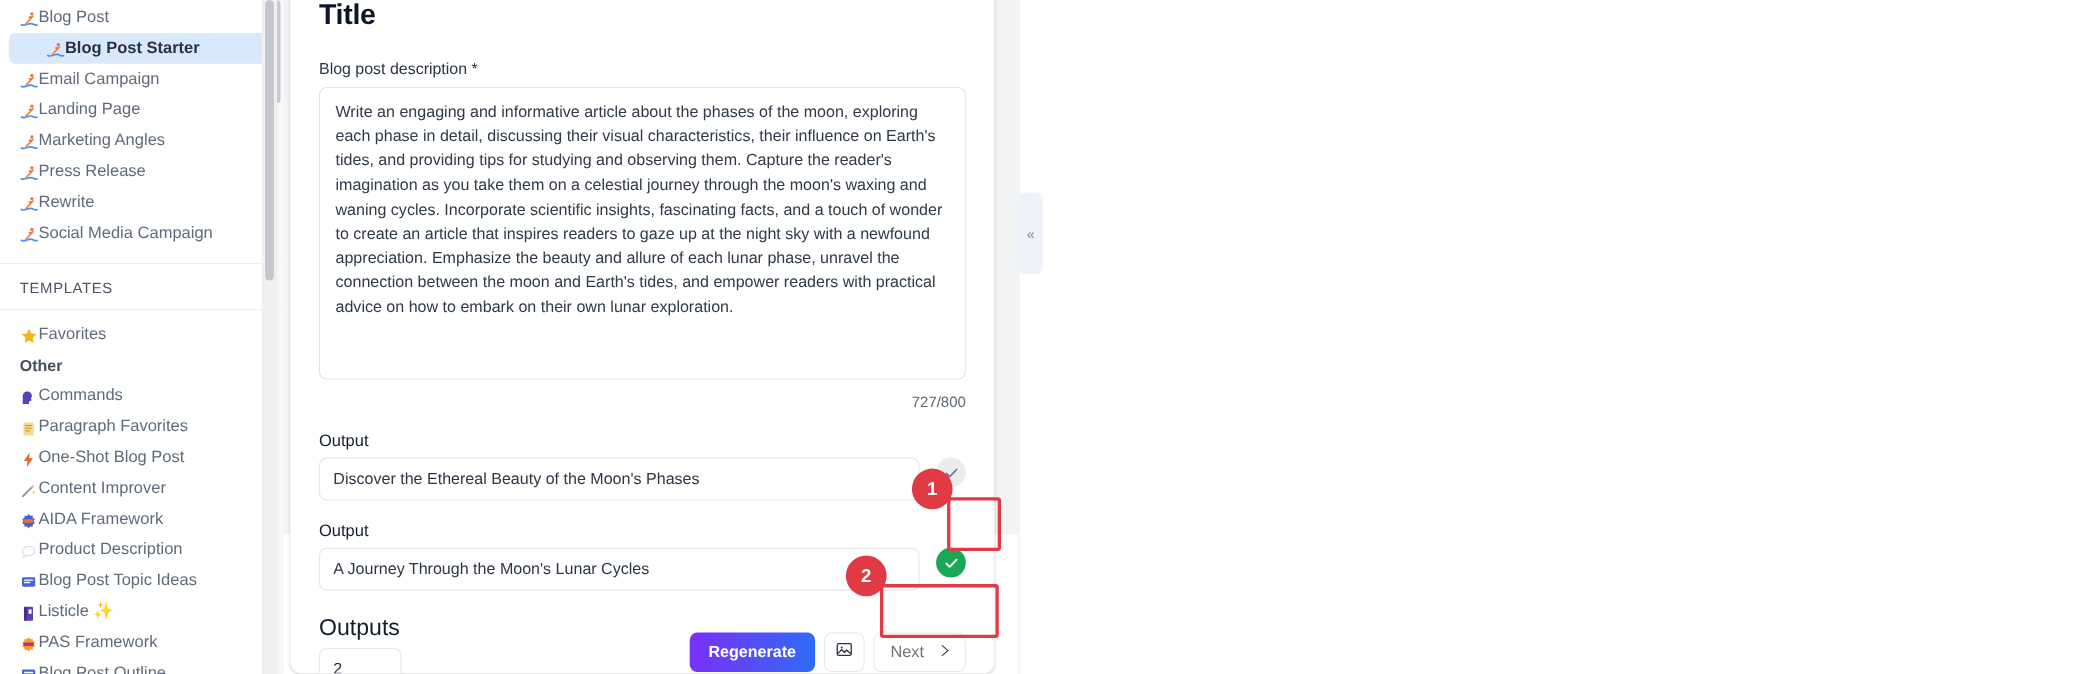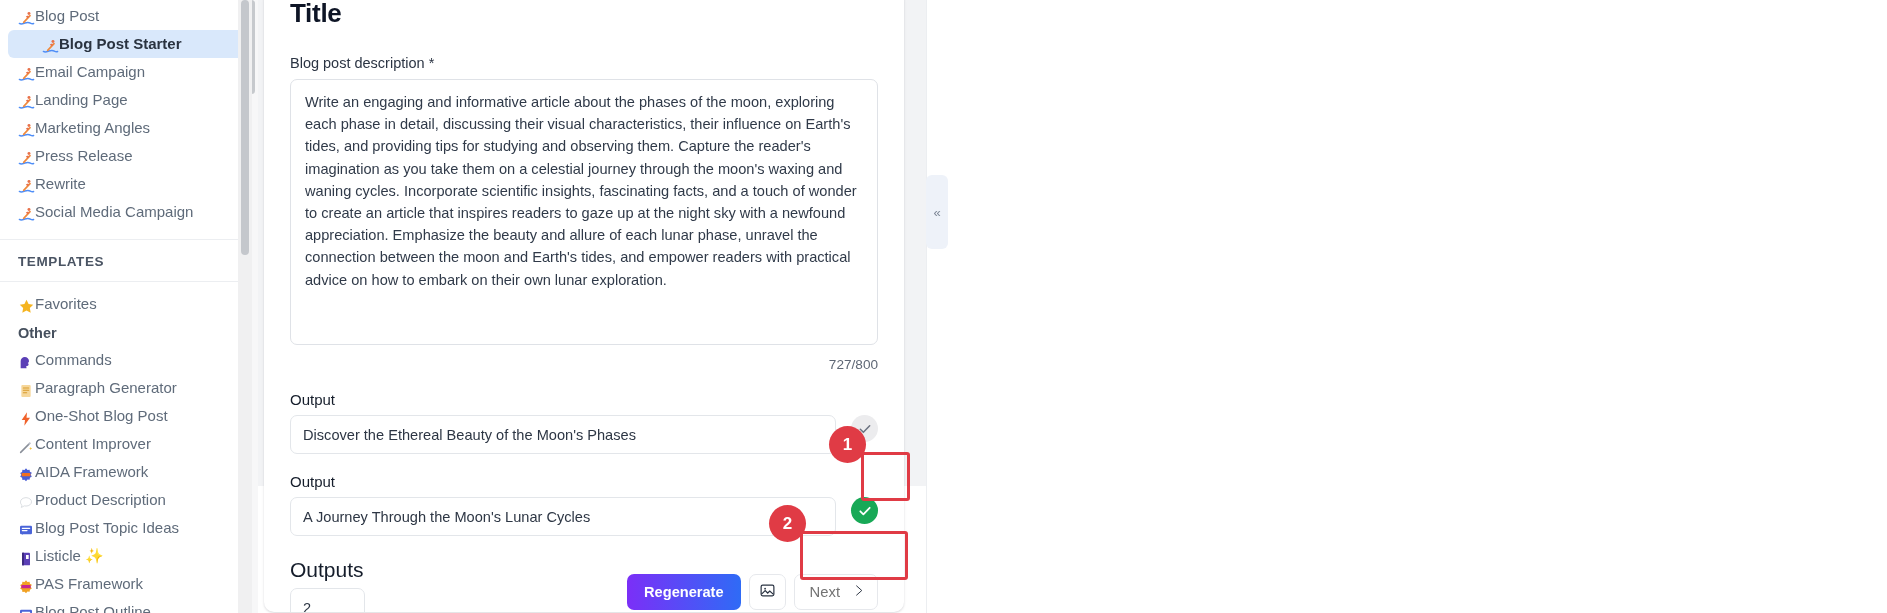"TEMPLATES" .sb-section-title { font-weight: 700 -> 400 }
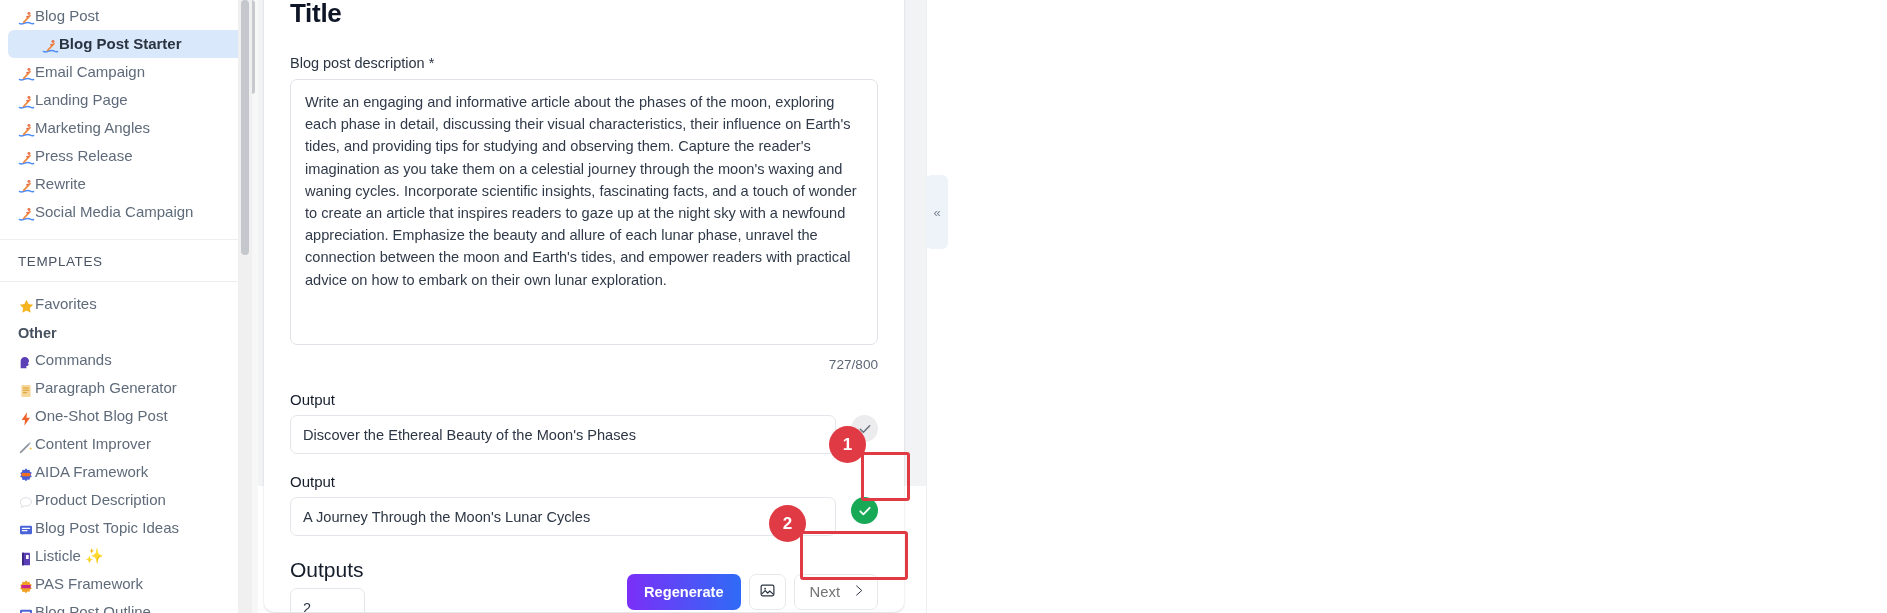"Paragraph Generator" span { text: Generator -> Favorites }
